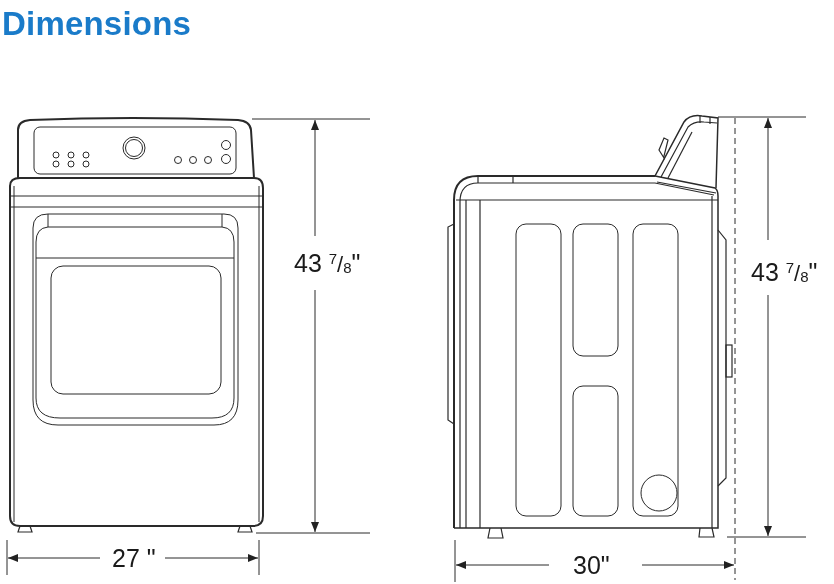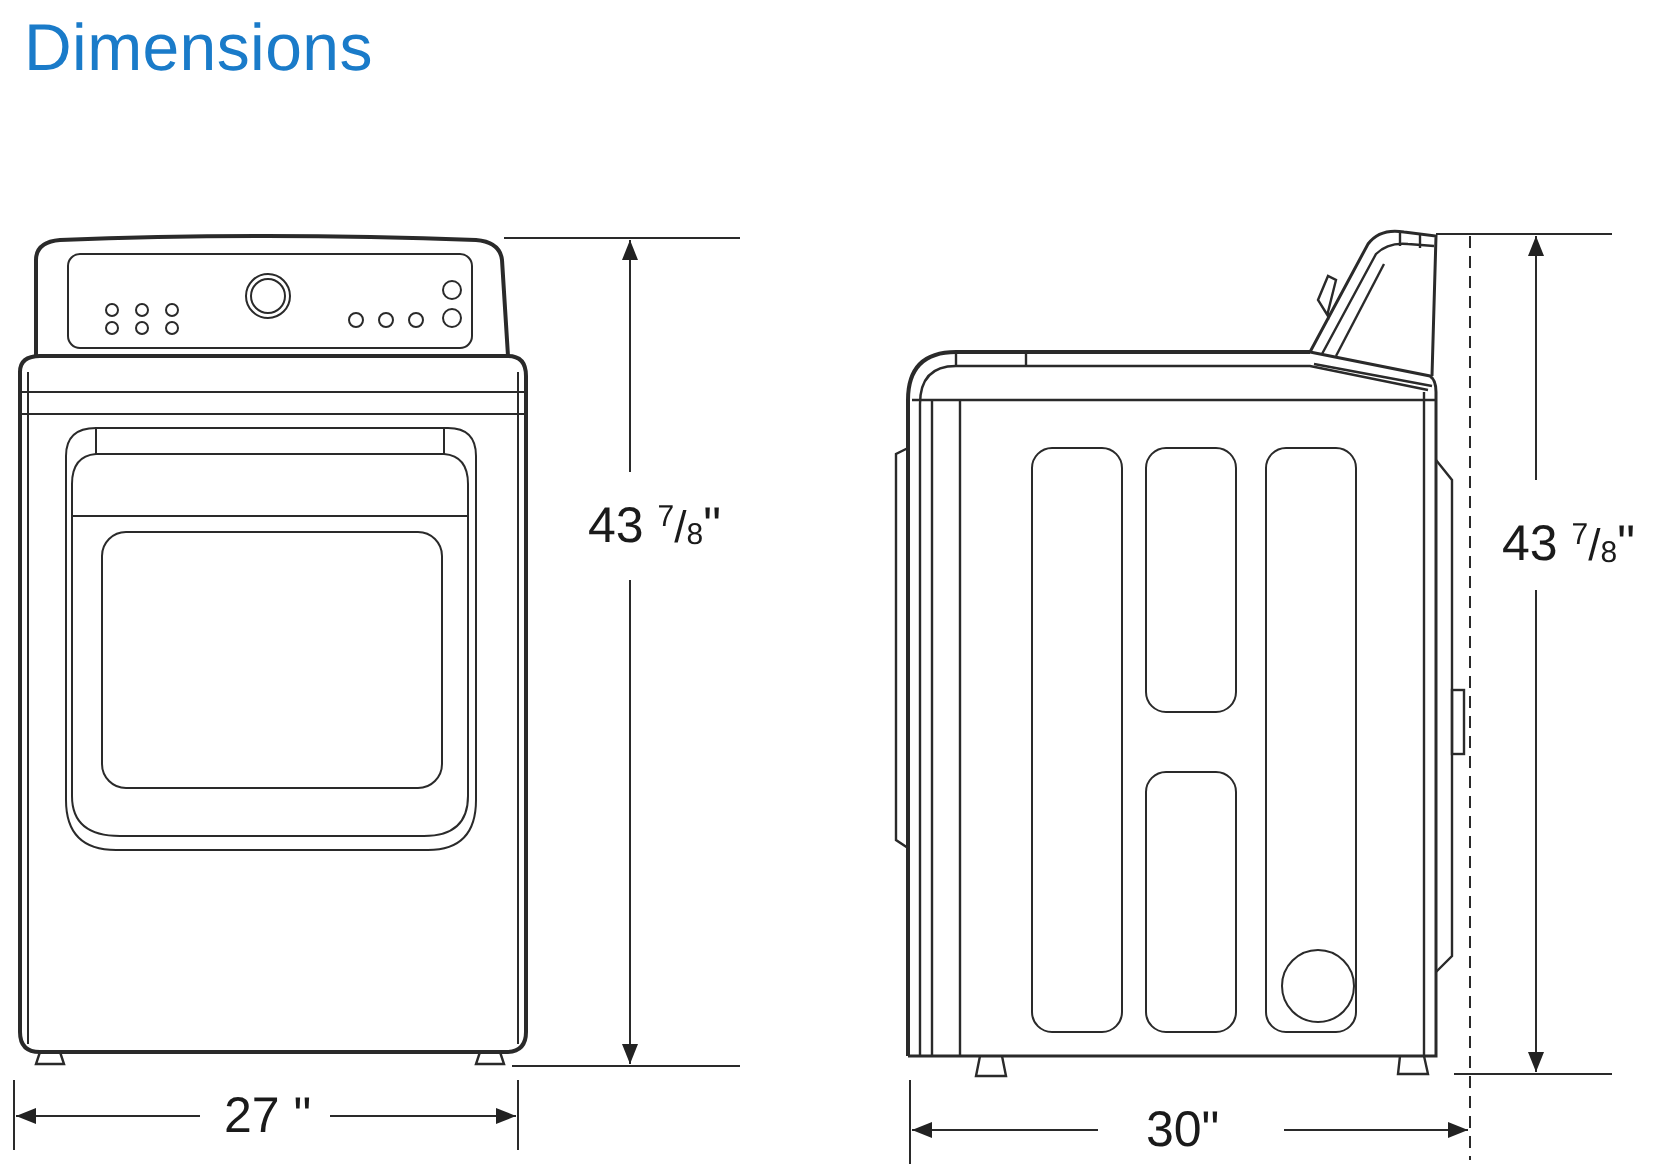"Dimensions" .title { font-weight: normal -> bold; left: 12px -> 2px }
